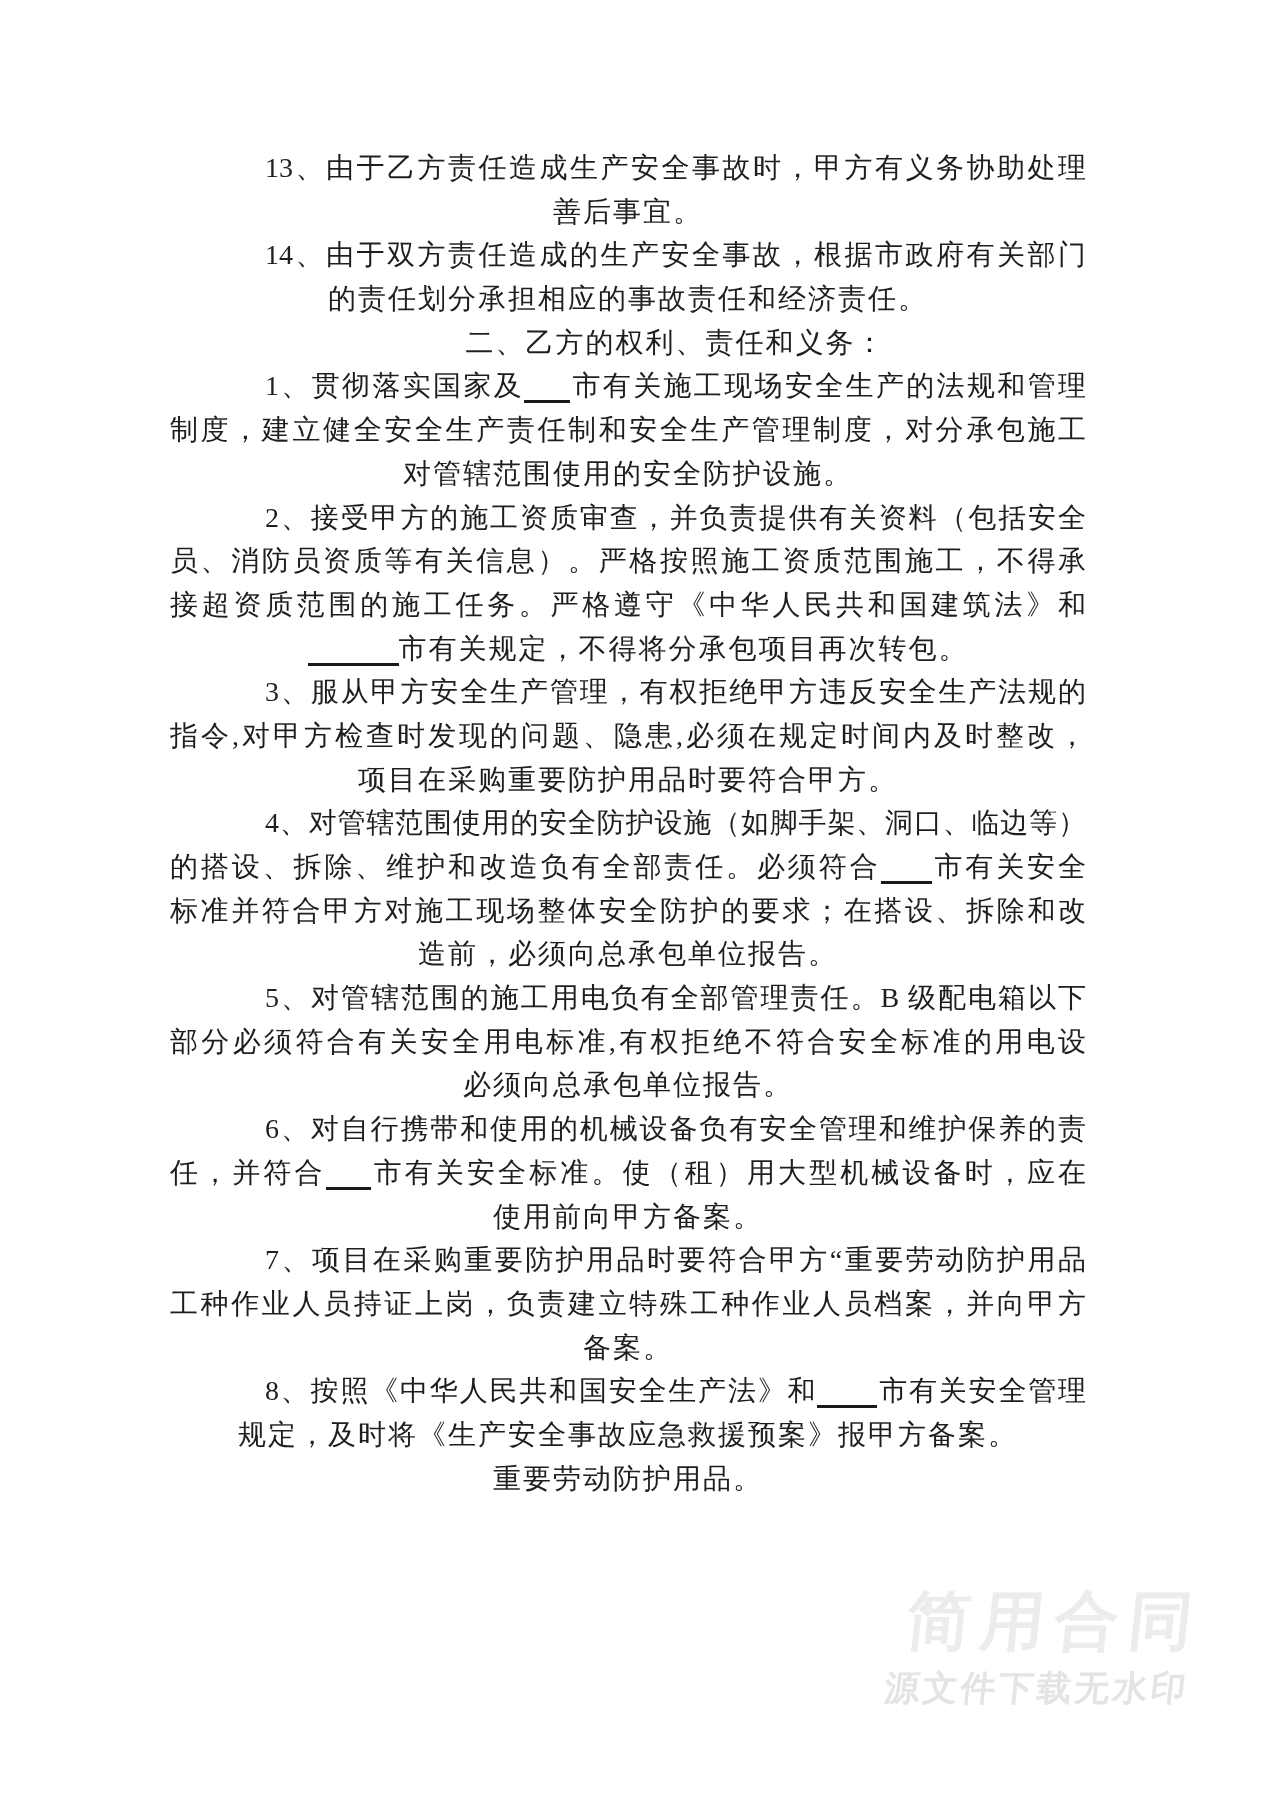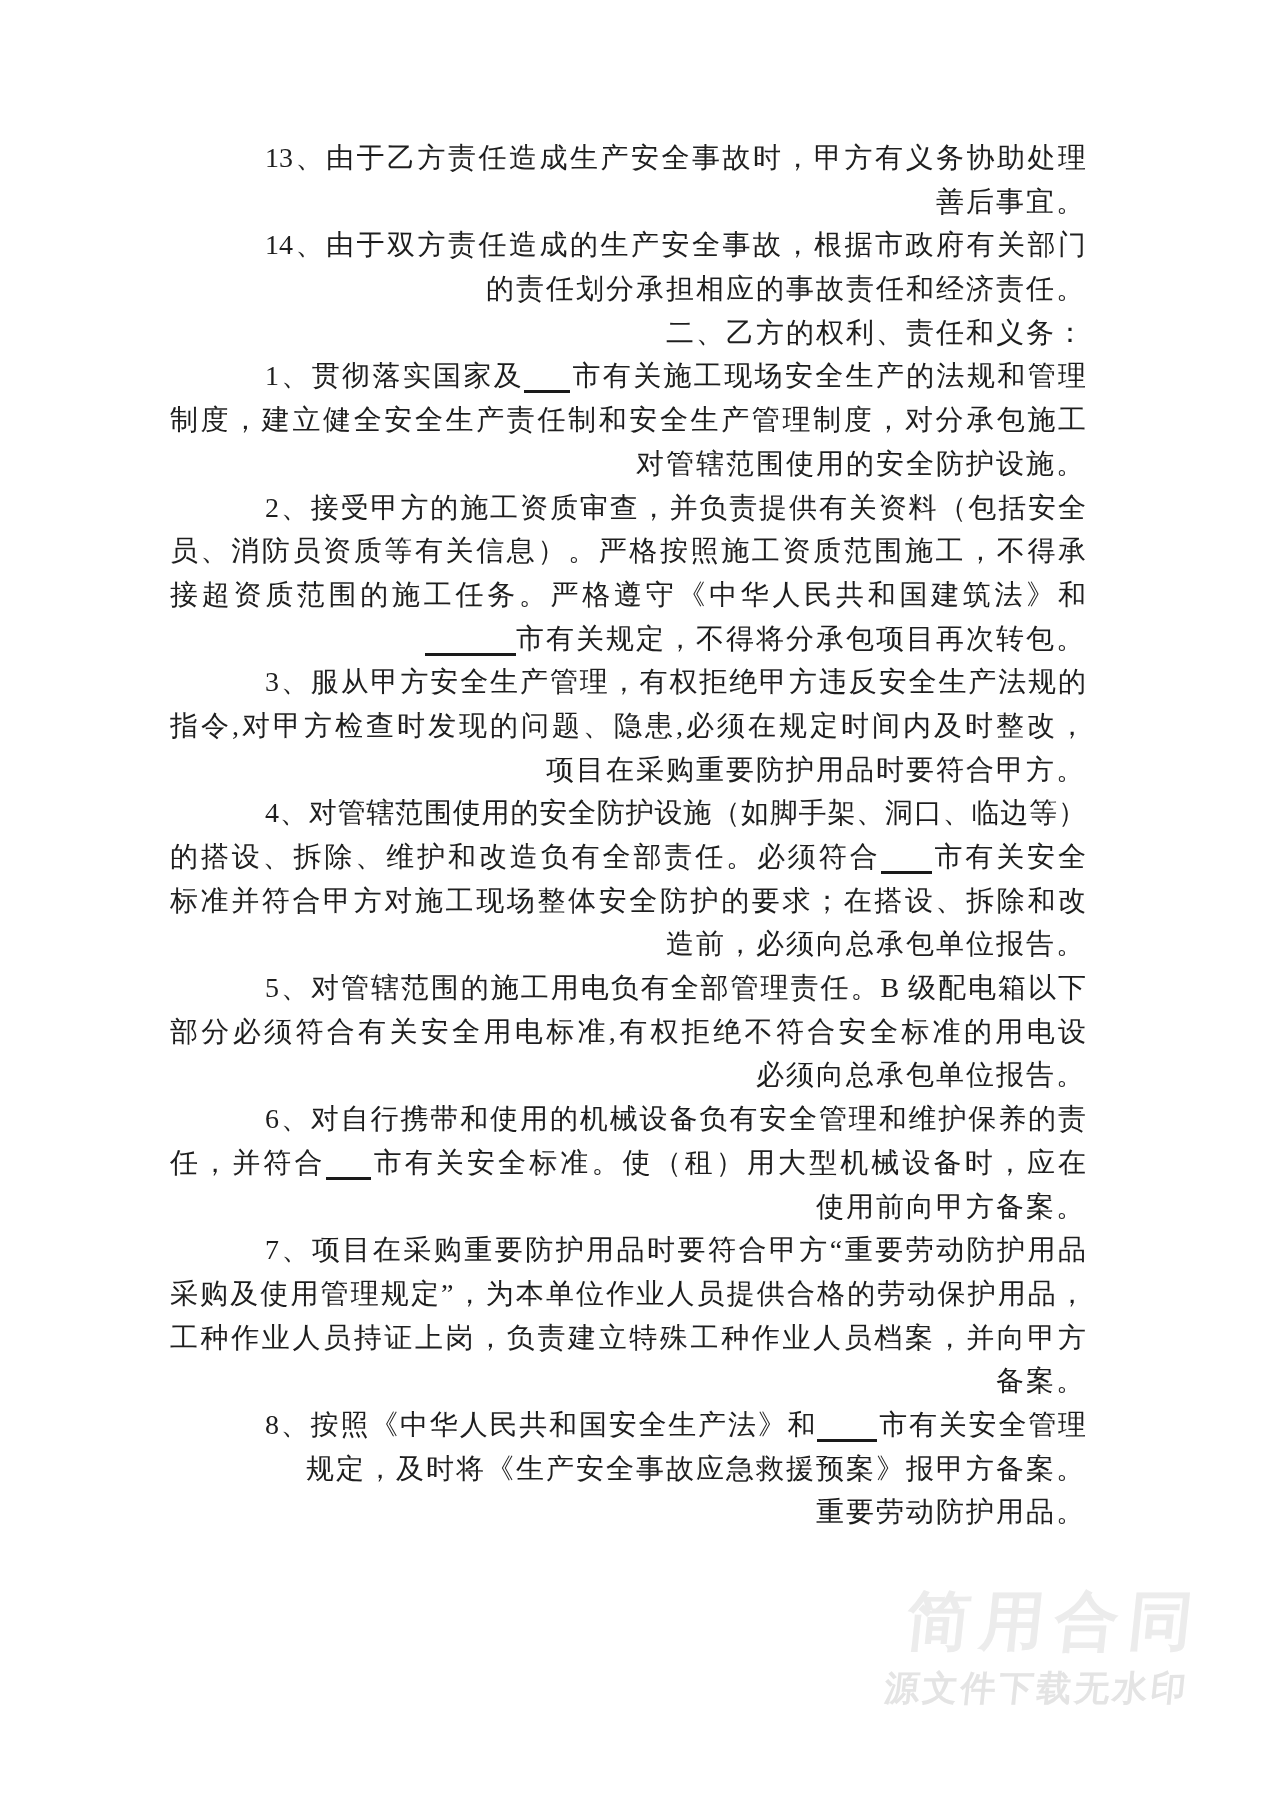"13、由于乙方责任造成生产安全事故时，甲方有义务协助处理" .doc { top: 136px -> 146px }
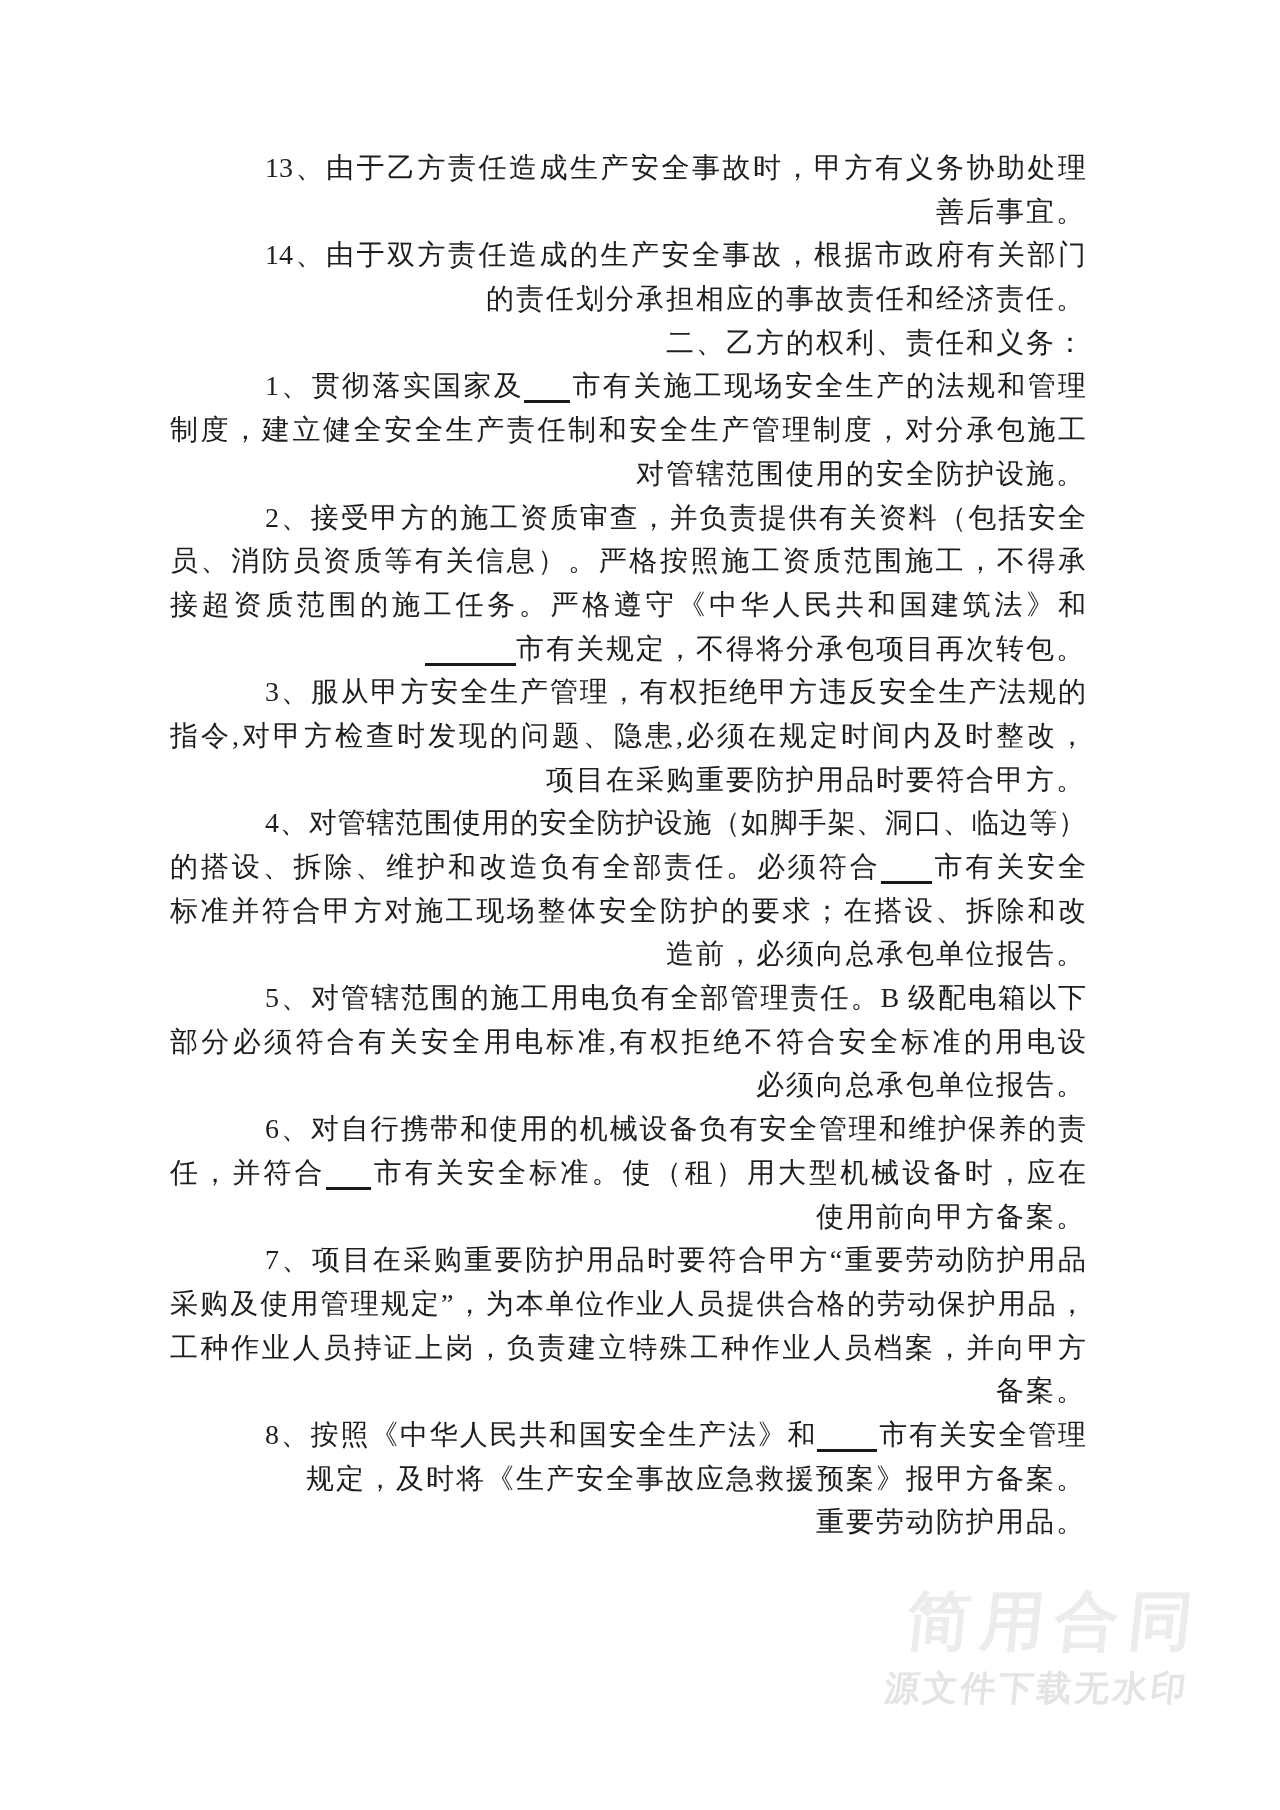"善后事宜。" .line { text-align: right -> center }
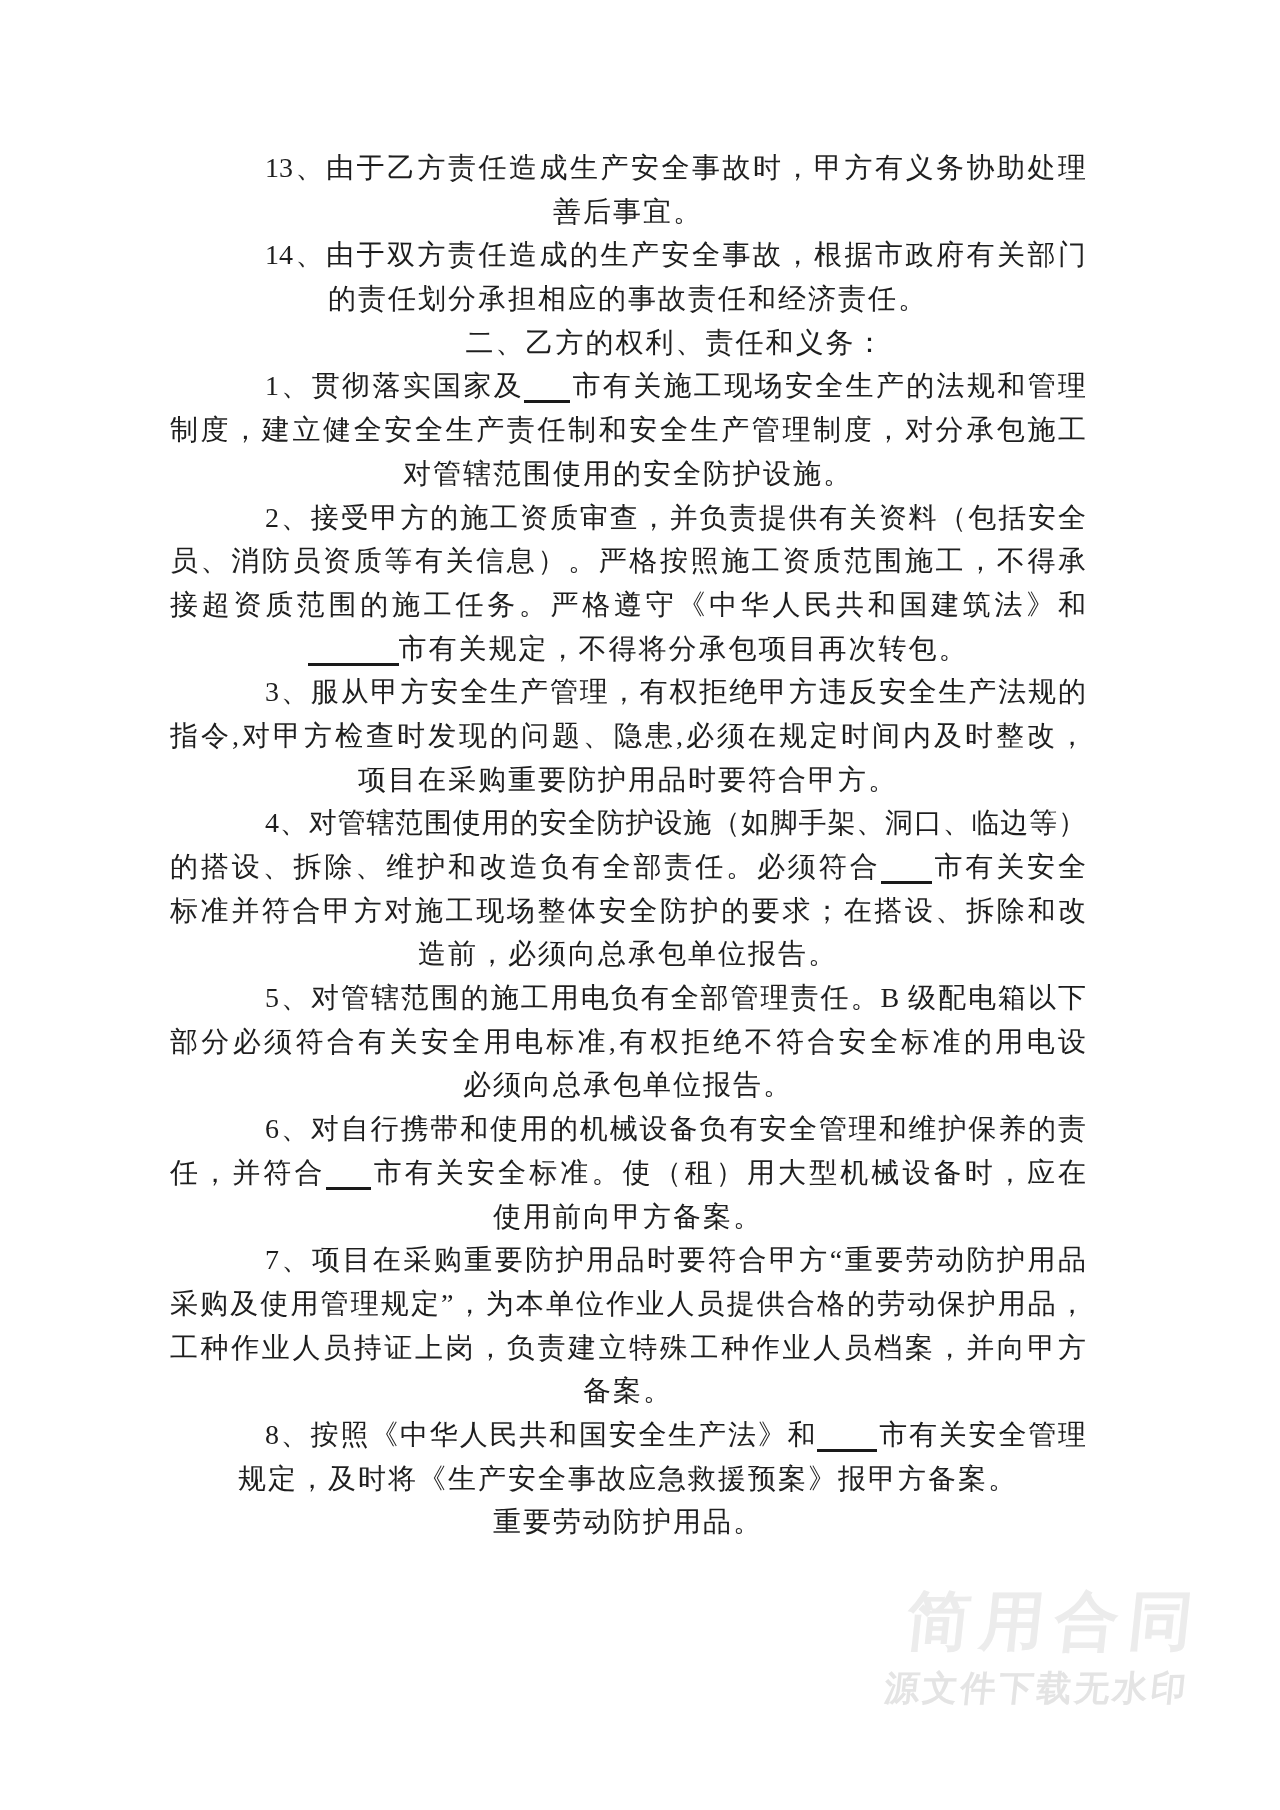"采购及使用管理规定”，为本单位作业人员提供合格的劳动保护用品，" div.line { html: <div>采购及使用管理规定”，为本单位作业人员提供合格的劳动保护用品，</div> -> none }
